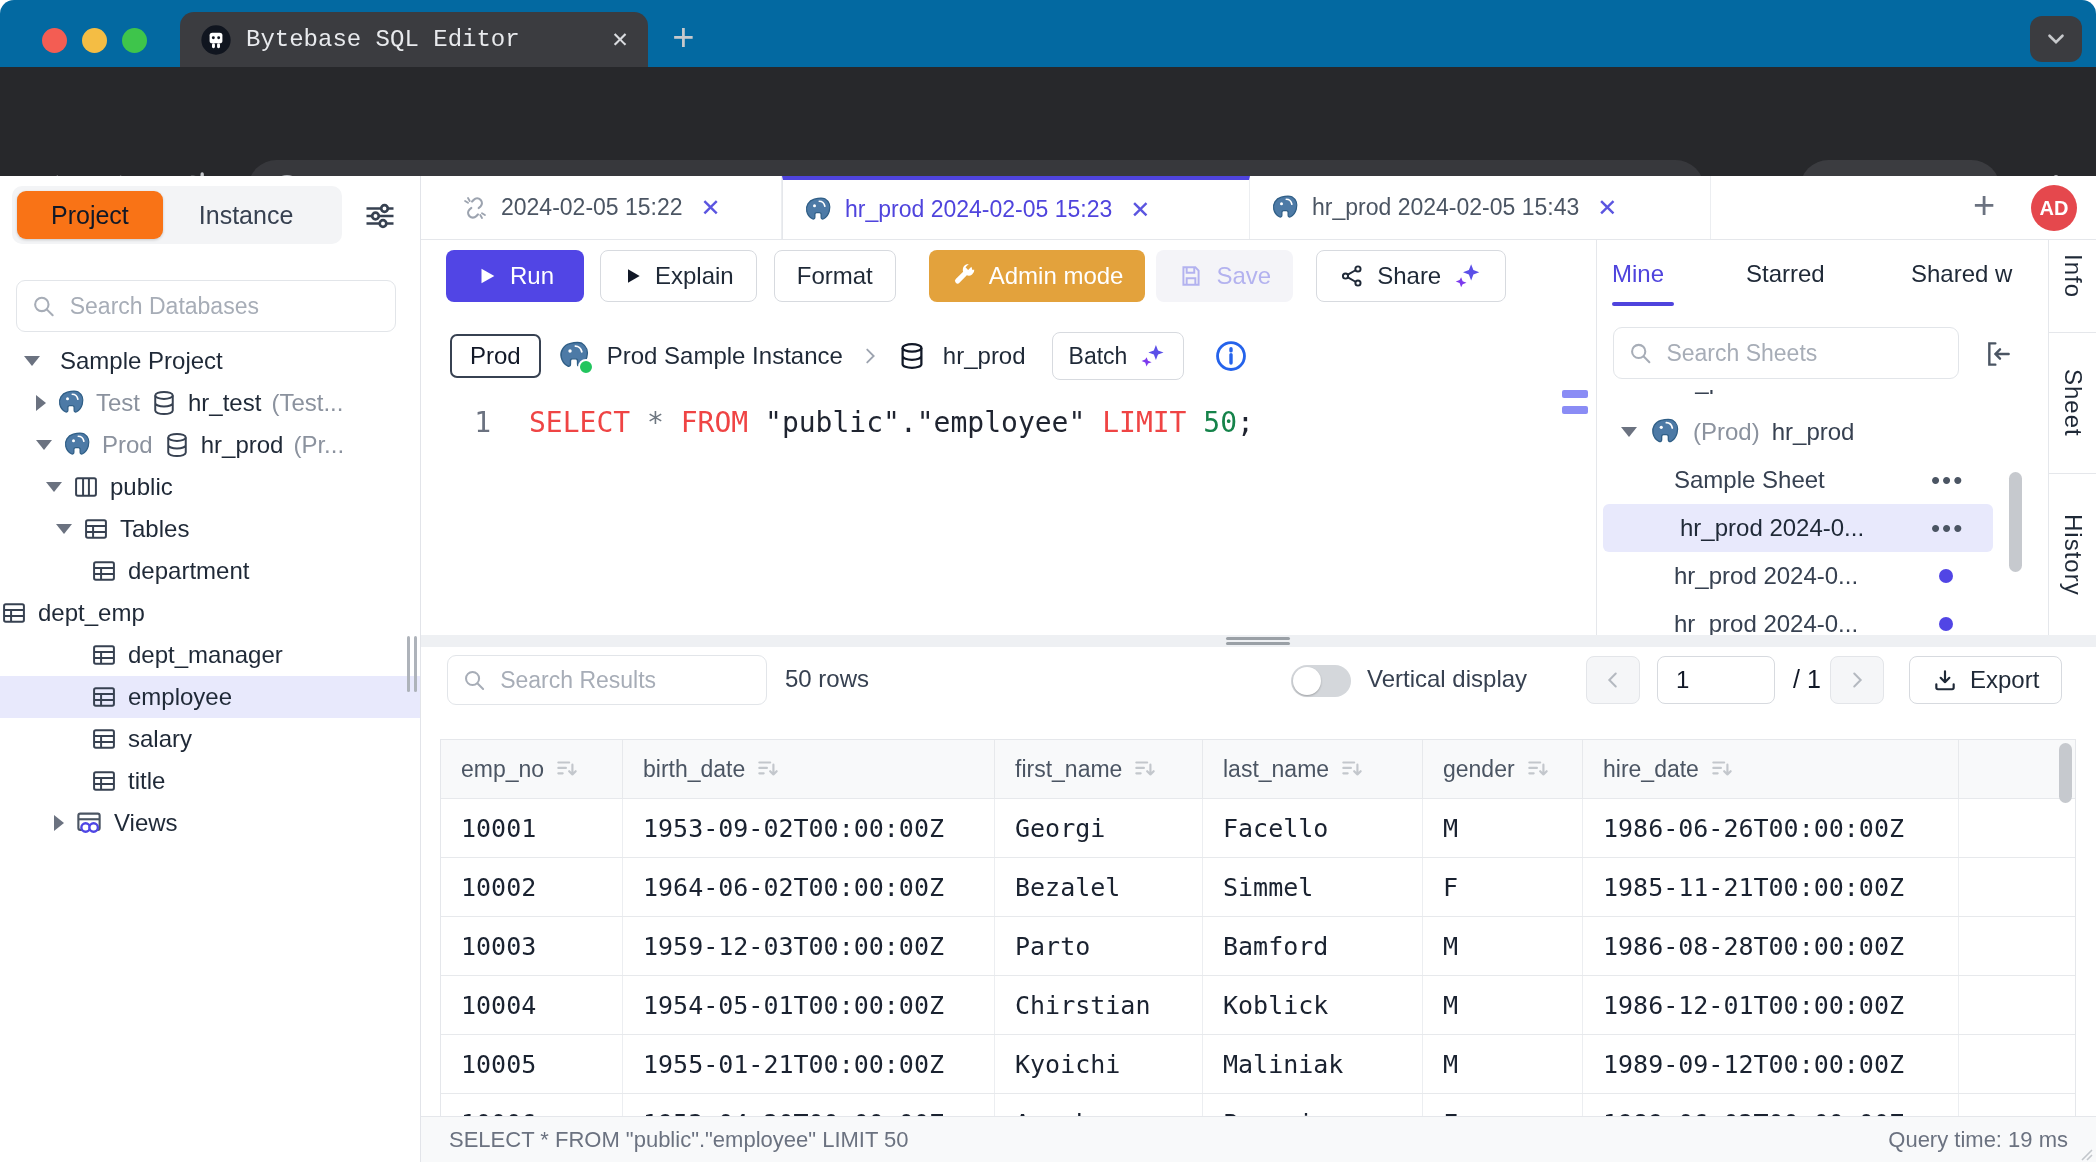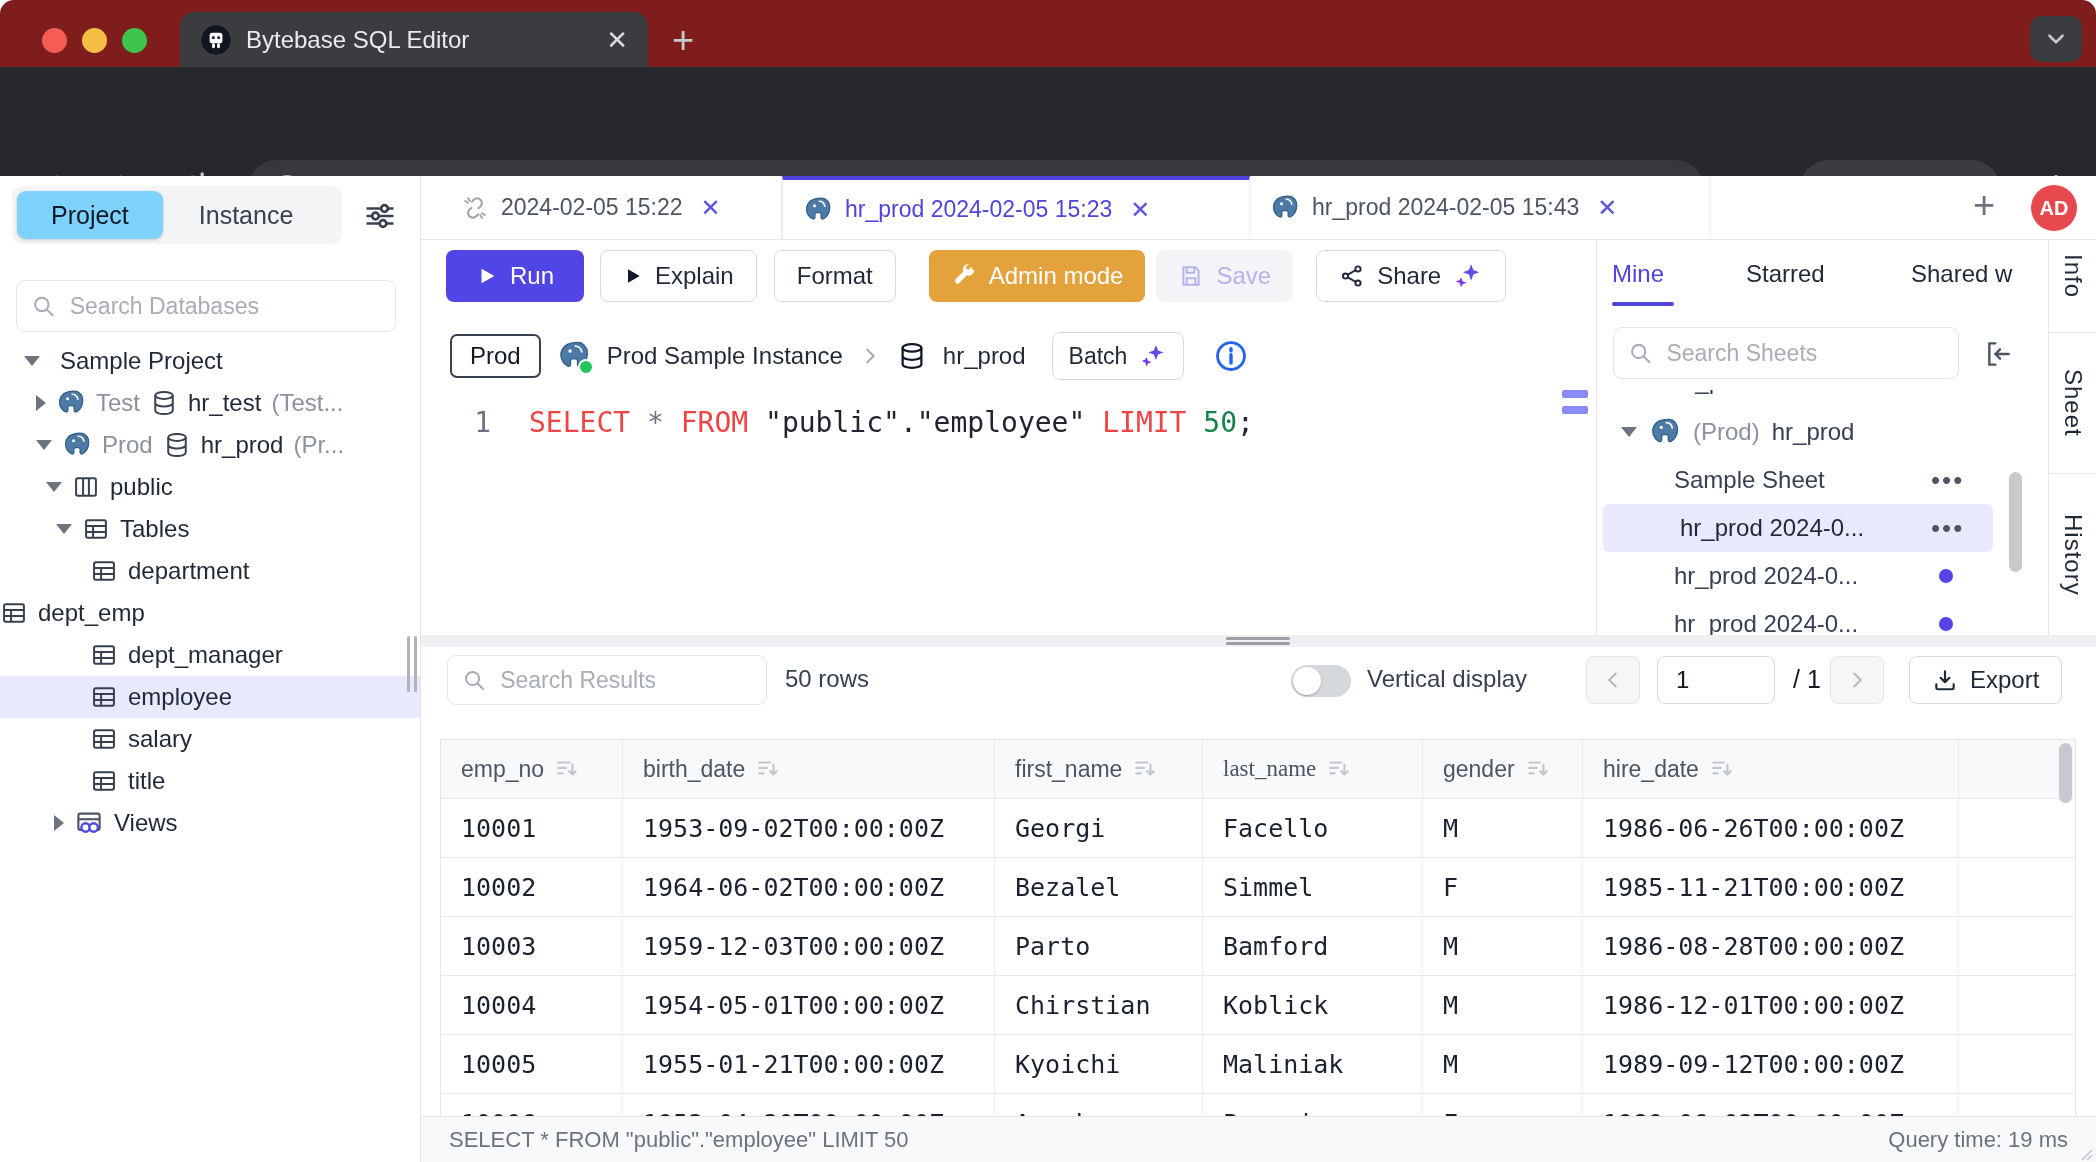"Bytebase SQL Editor" .tabstrip { background: #7f1d1d -> #0369a1; font-family: none -> Liberation Mono, monospace }
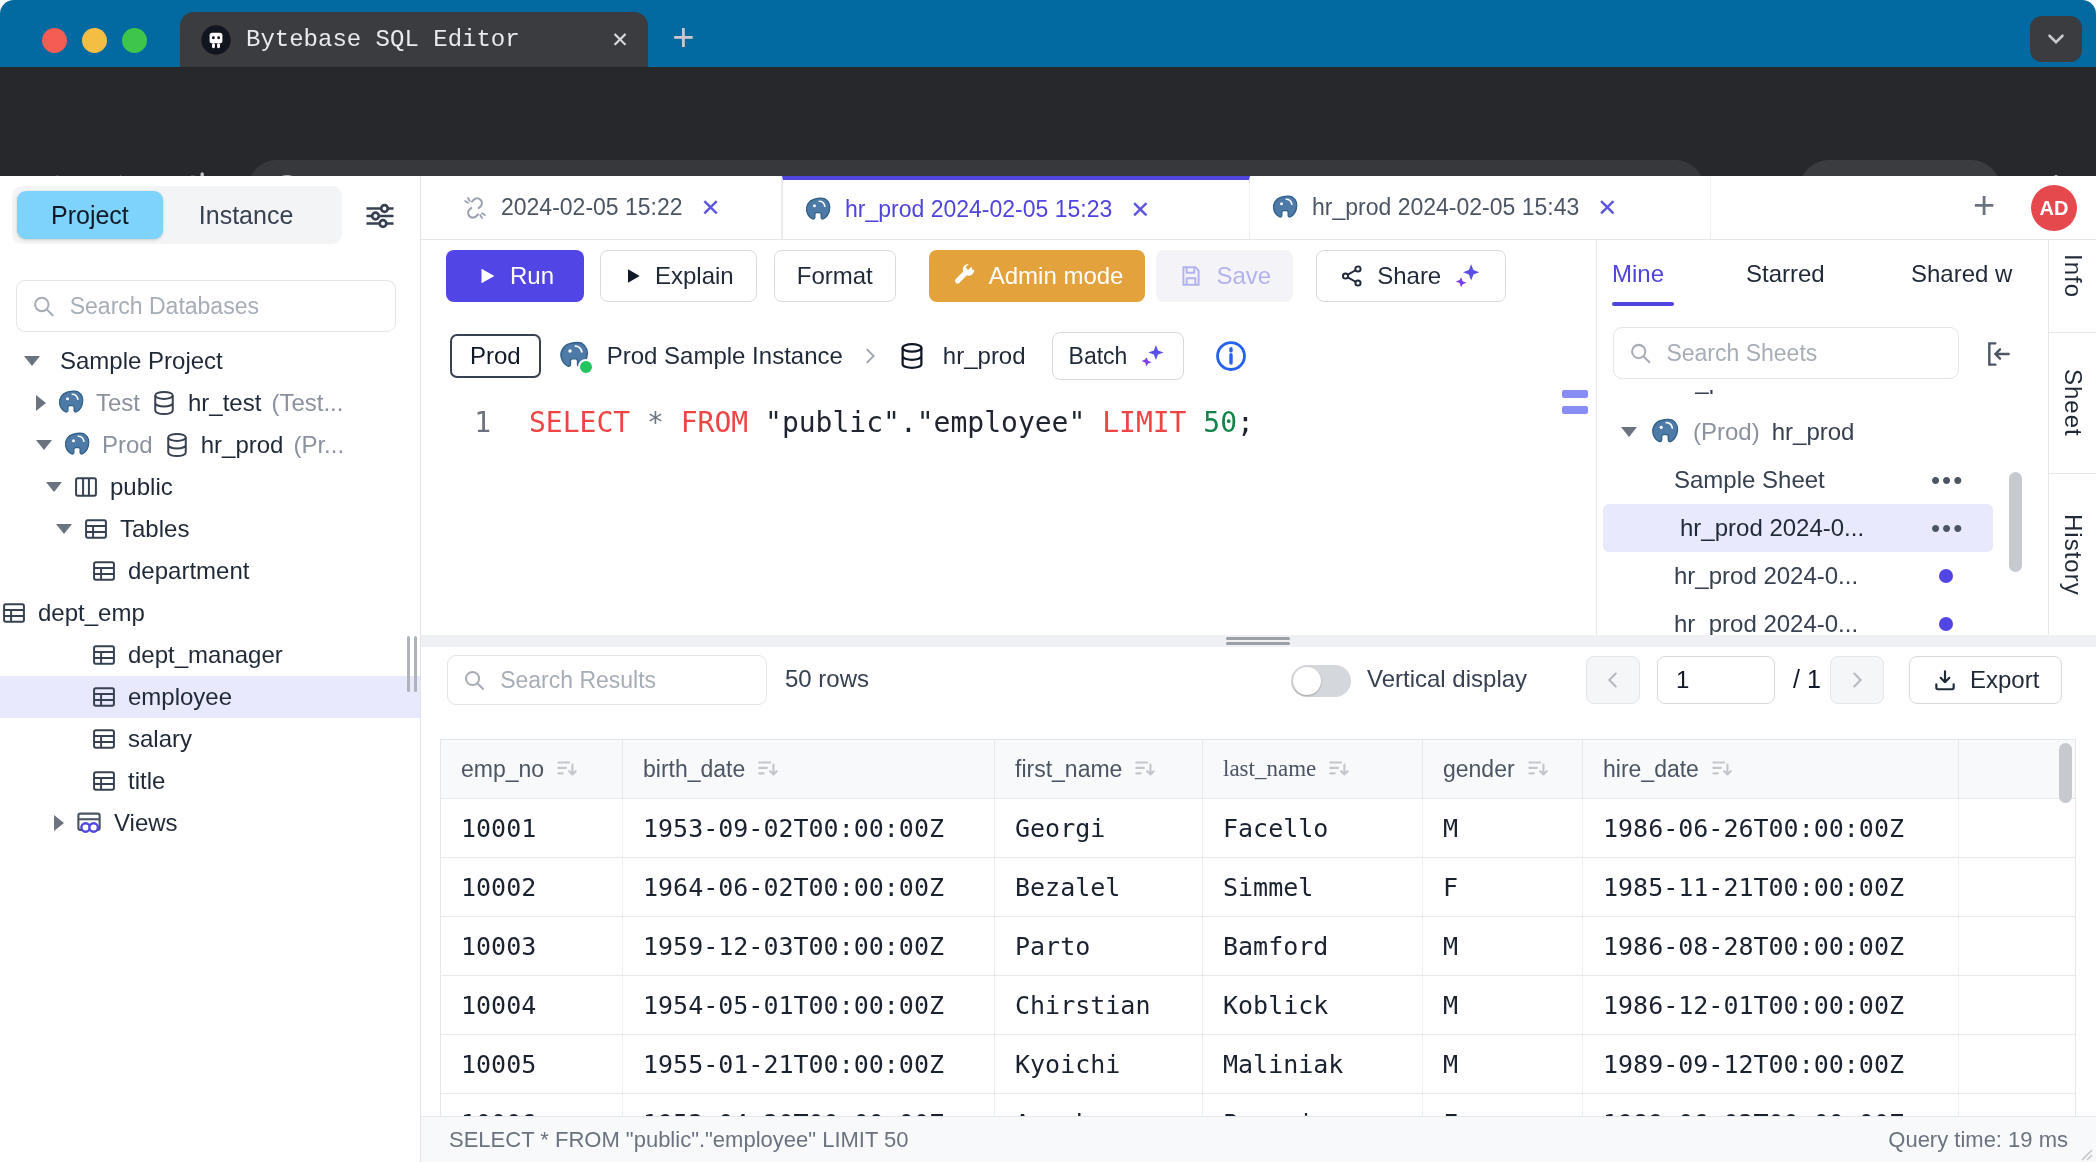"Project" .seg-active { background: #7dd3fc -> #f97316 }
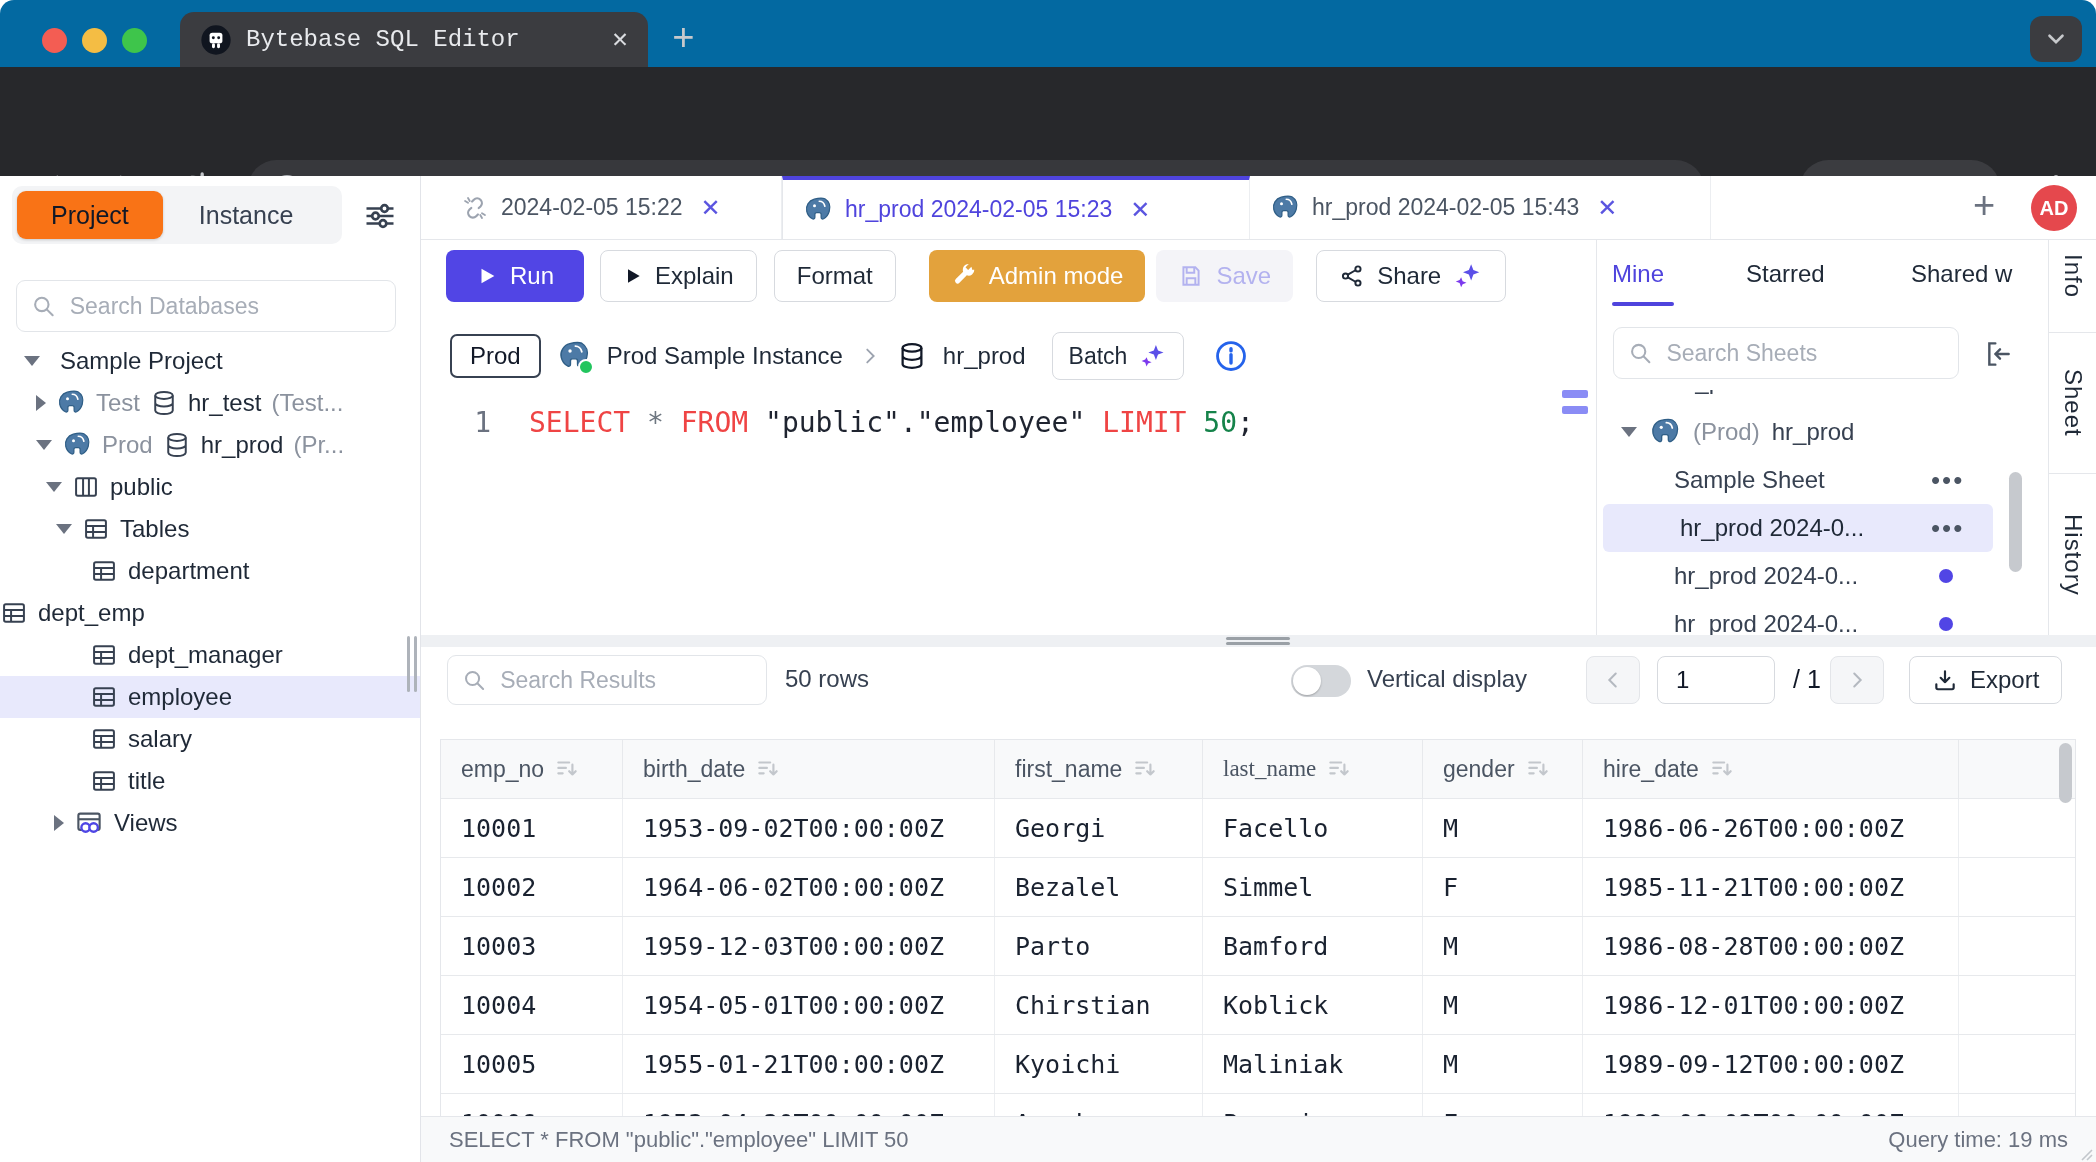"last_name" div.th { font-family: Liberation Serif, serif -> none }
